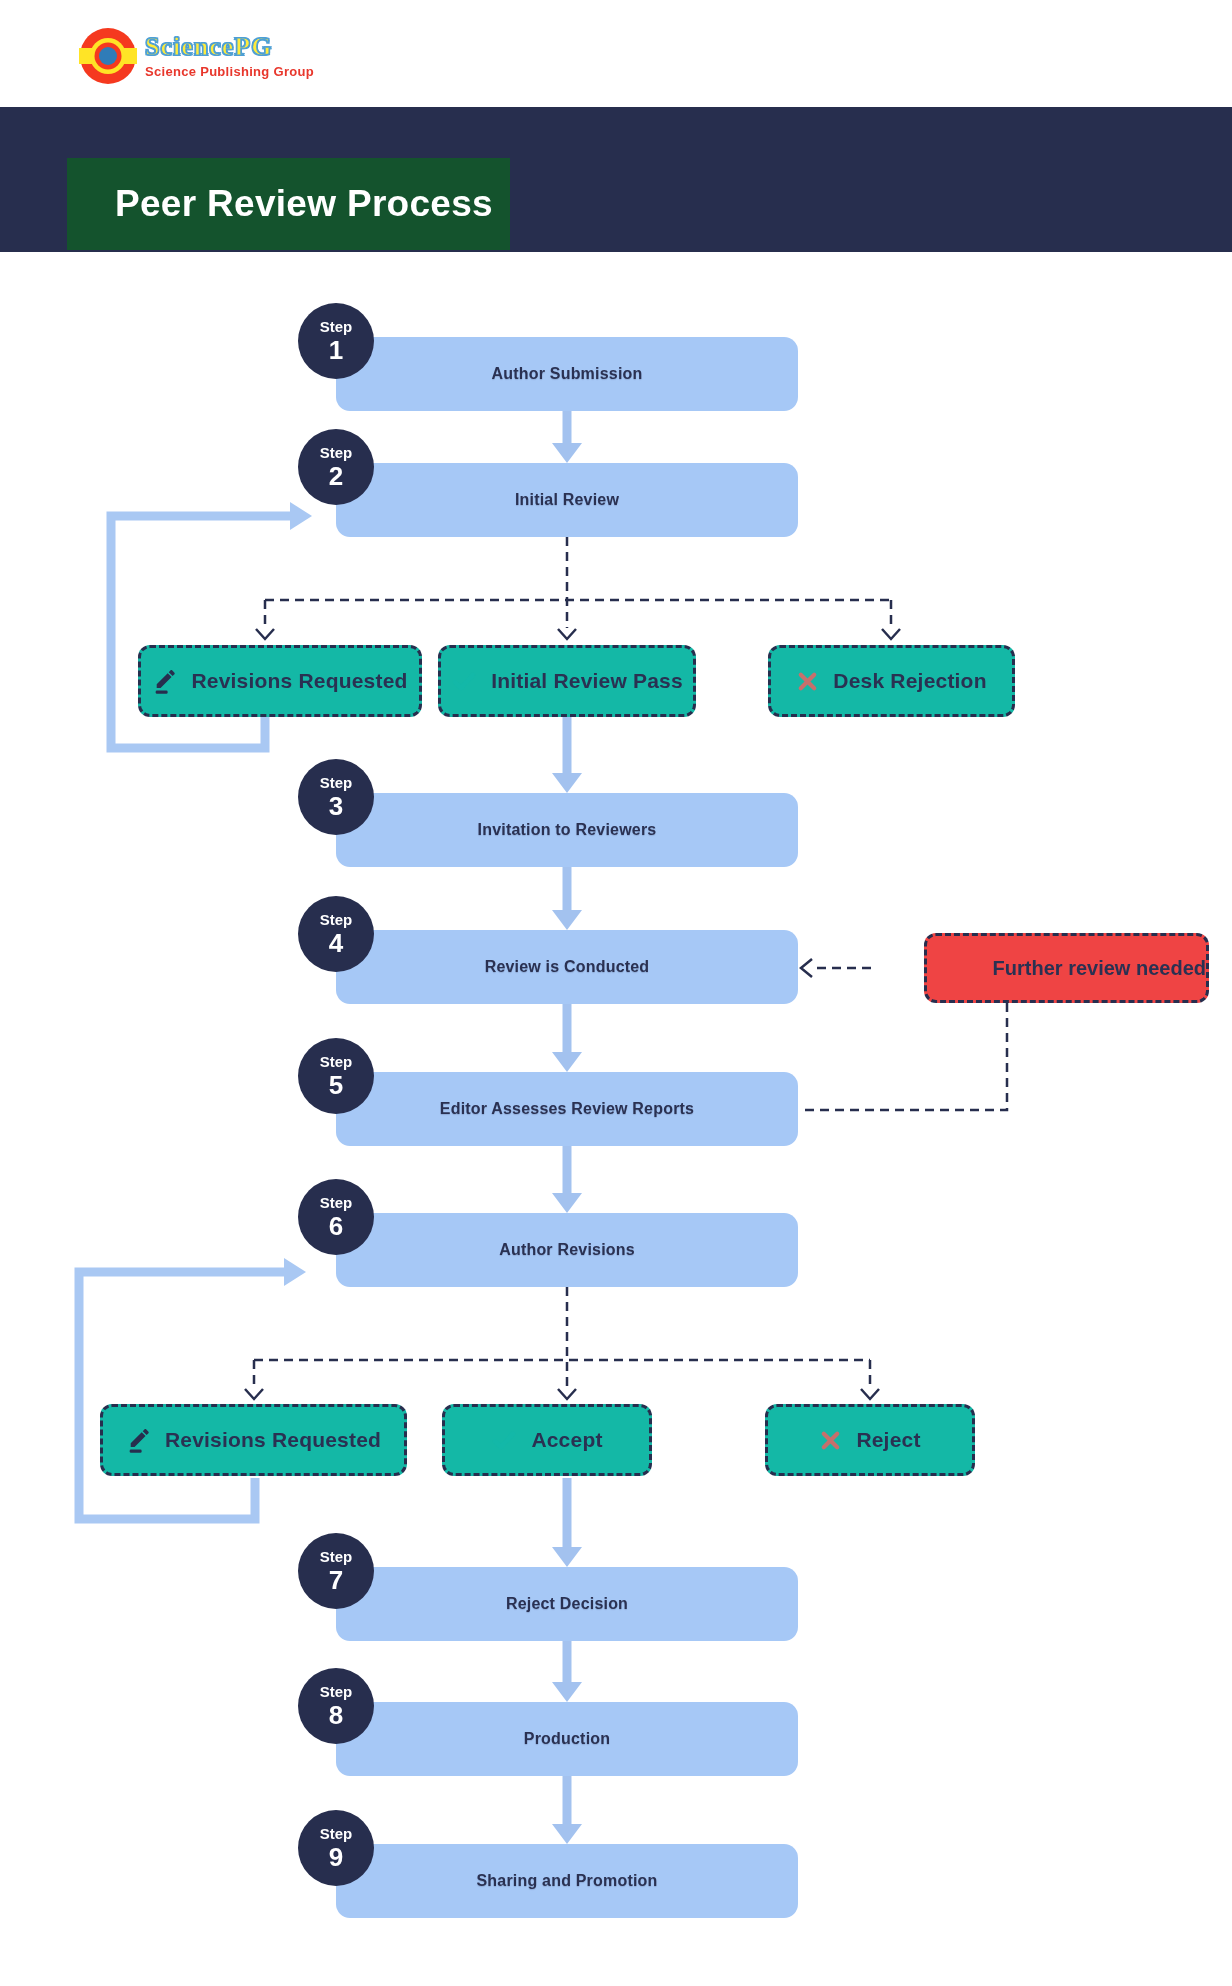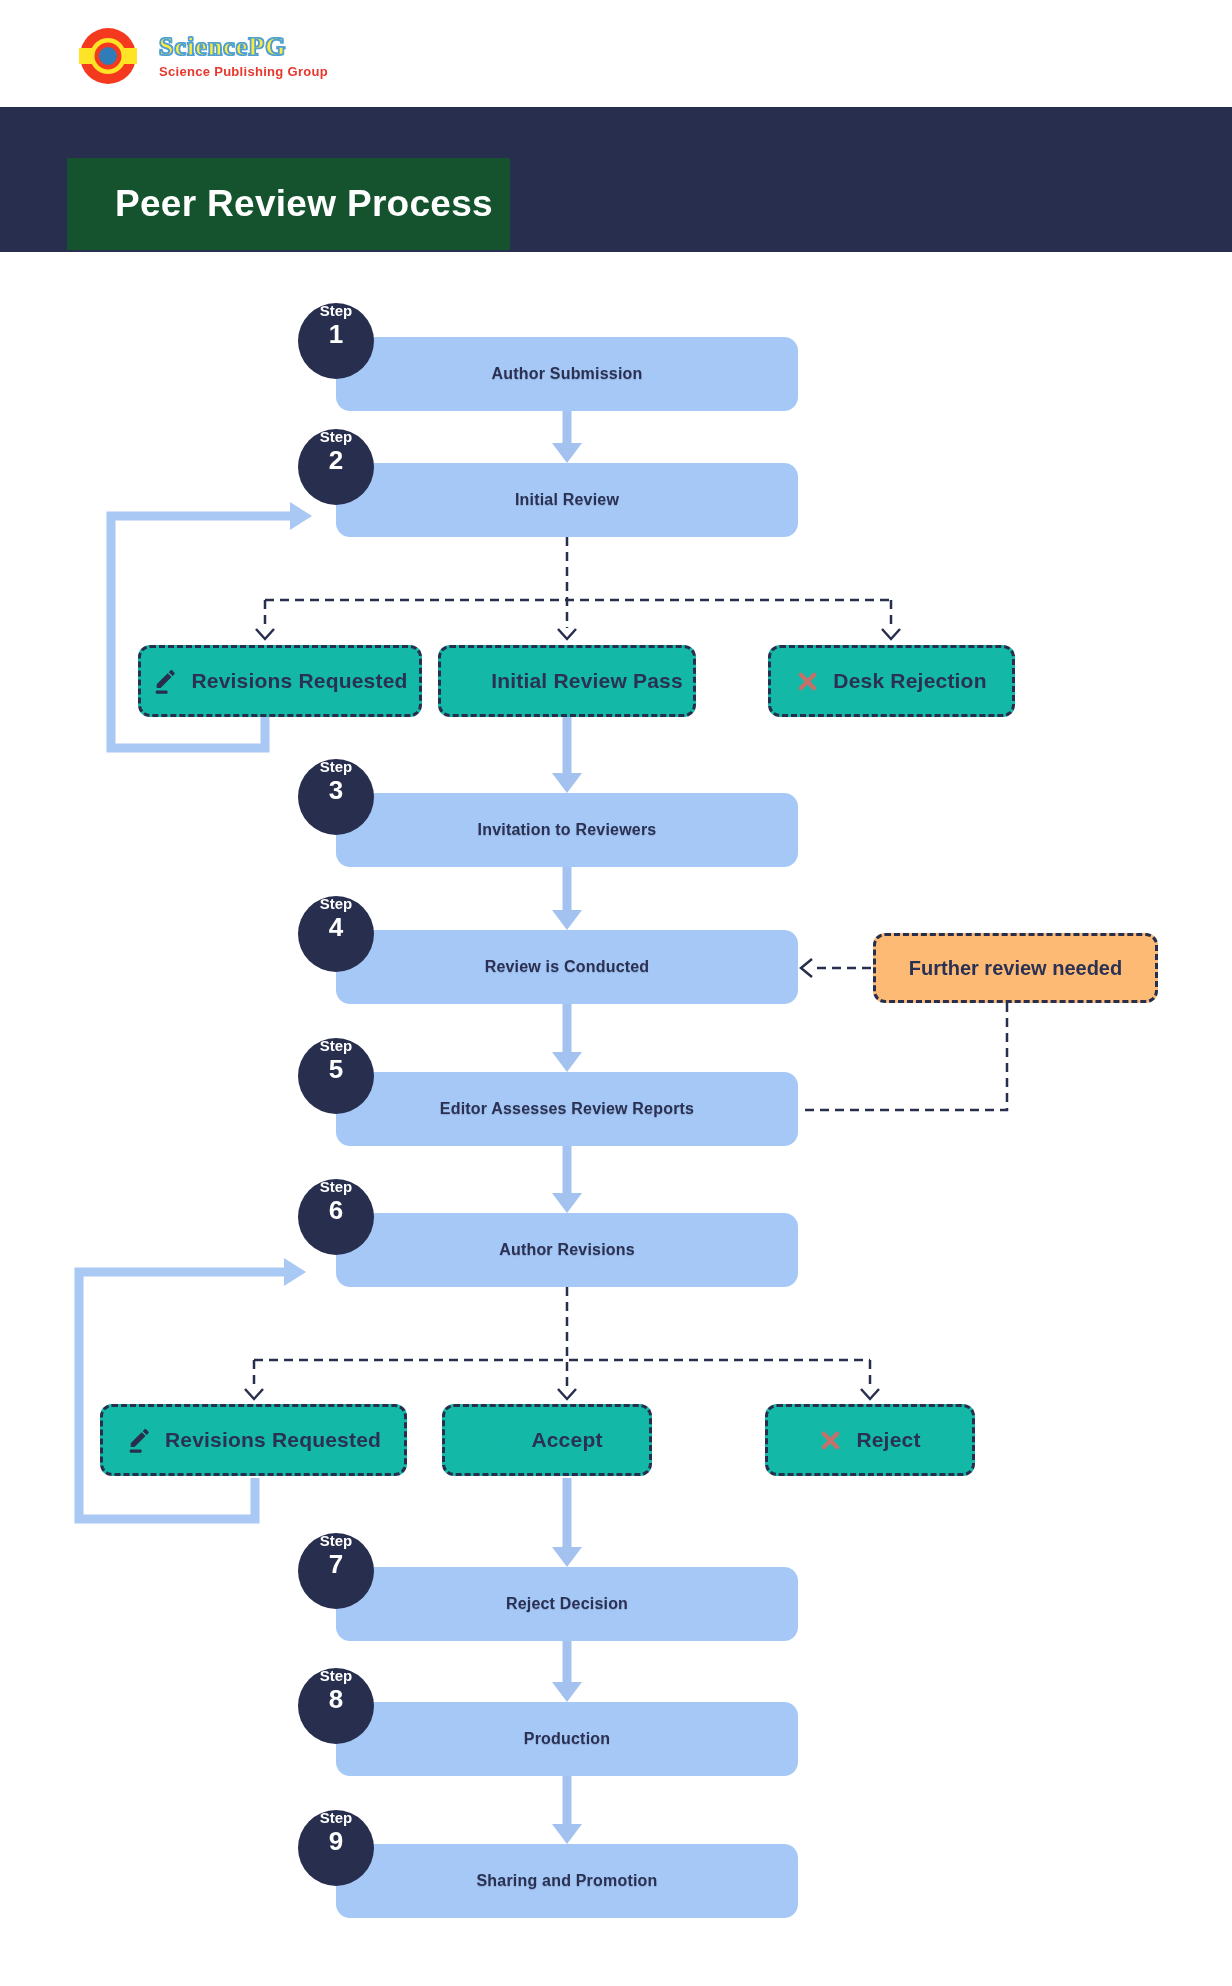"SciencePG" .logo { gap: 22px -> 8px }
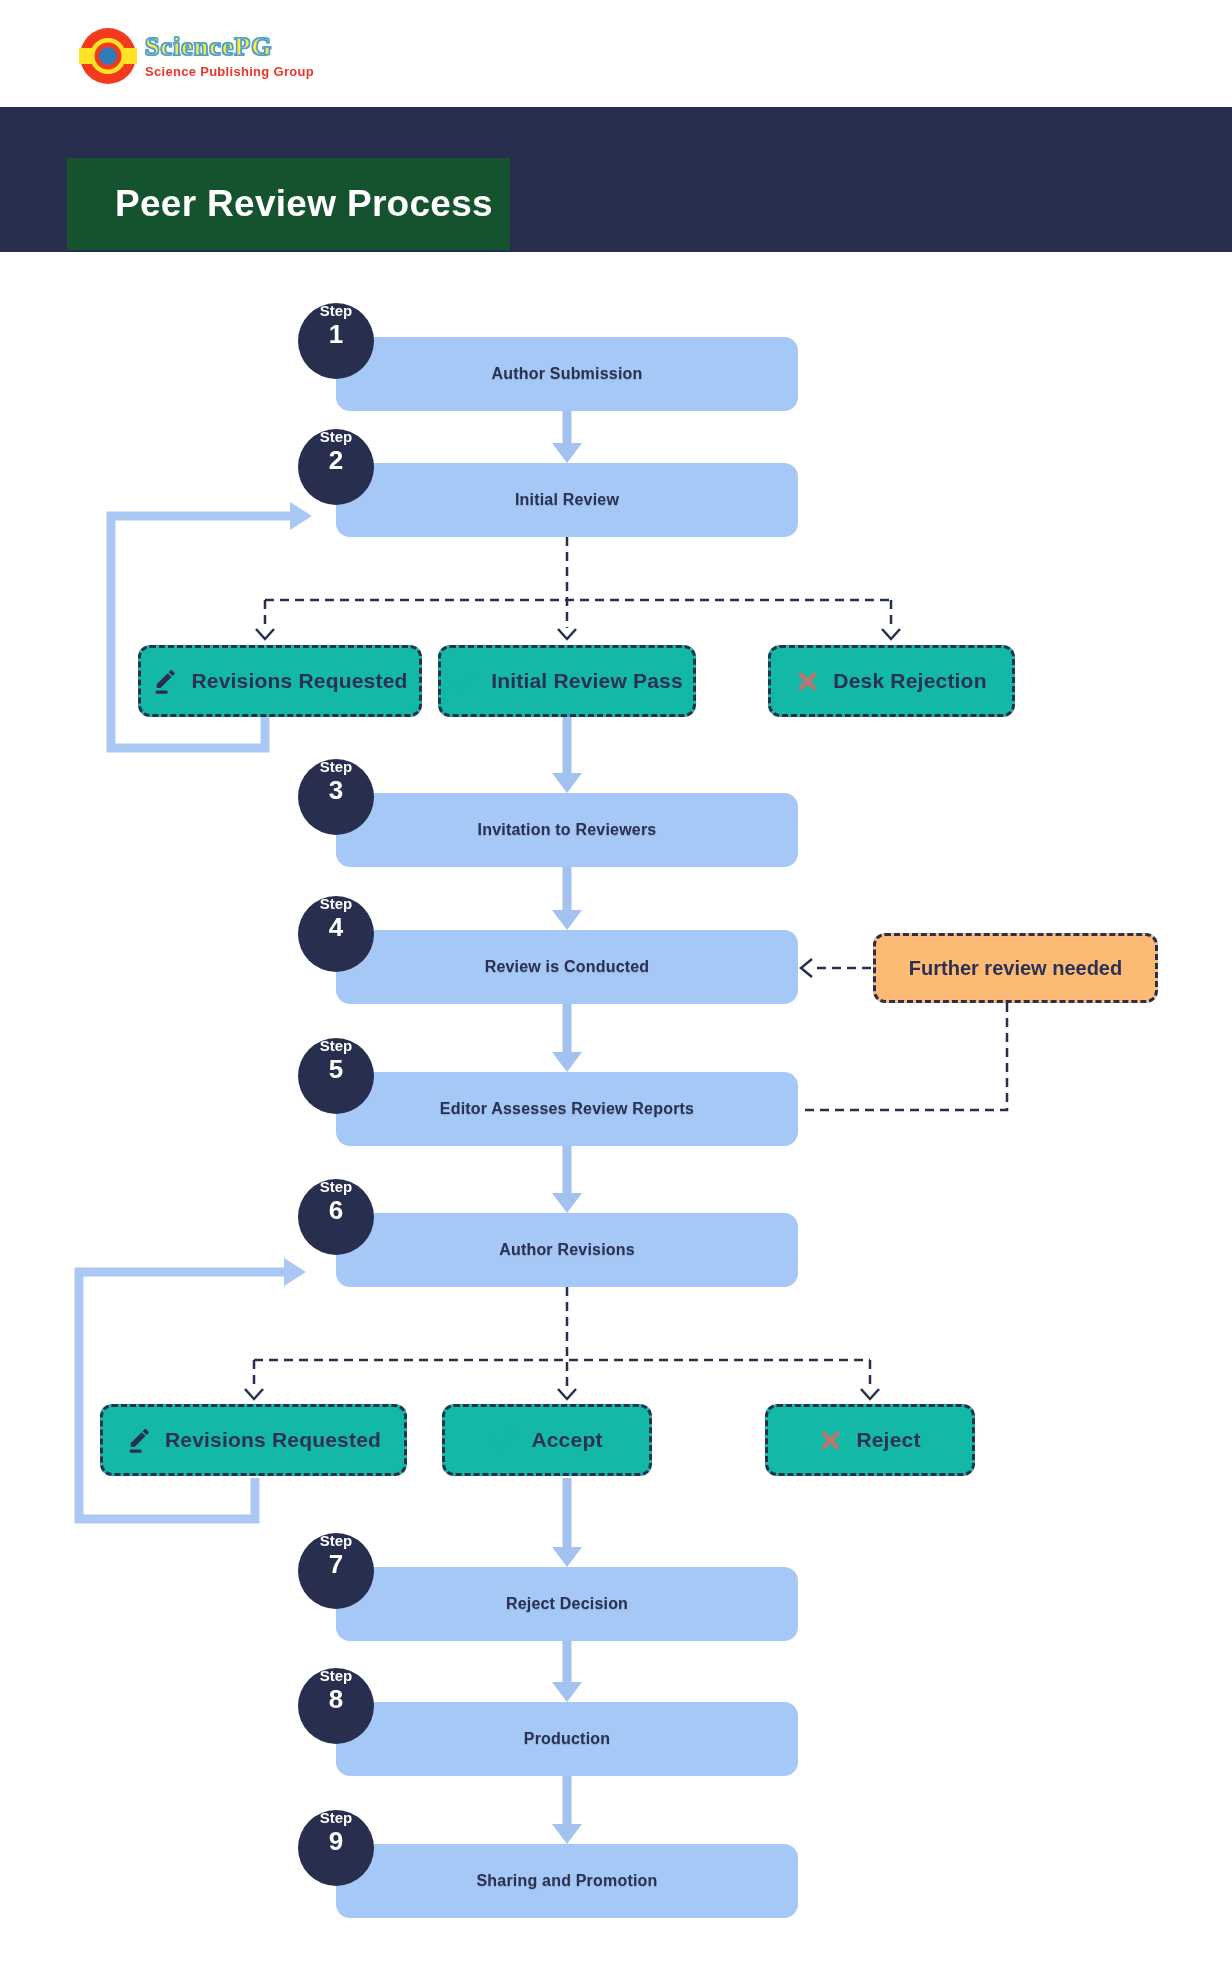"Step" .badge { justify-content: none -> center }
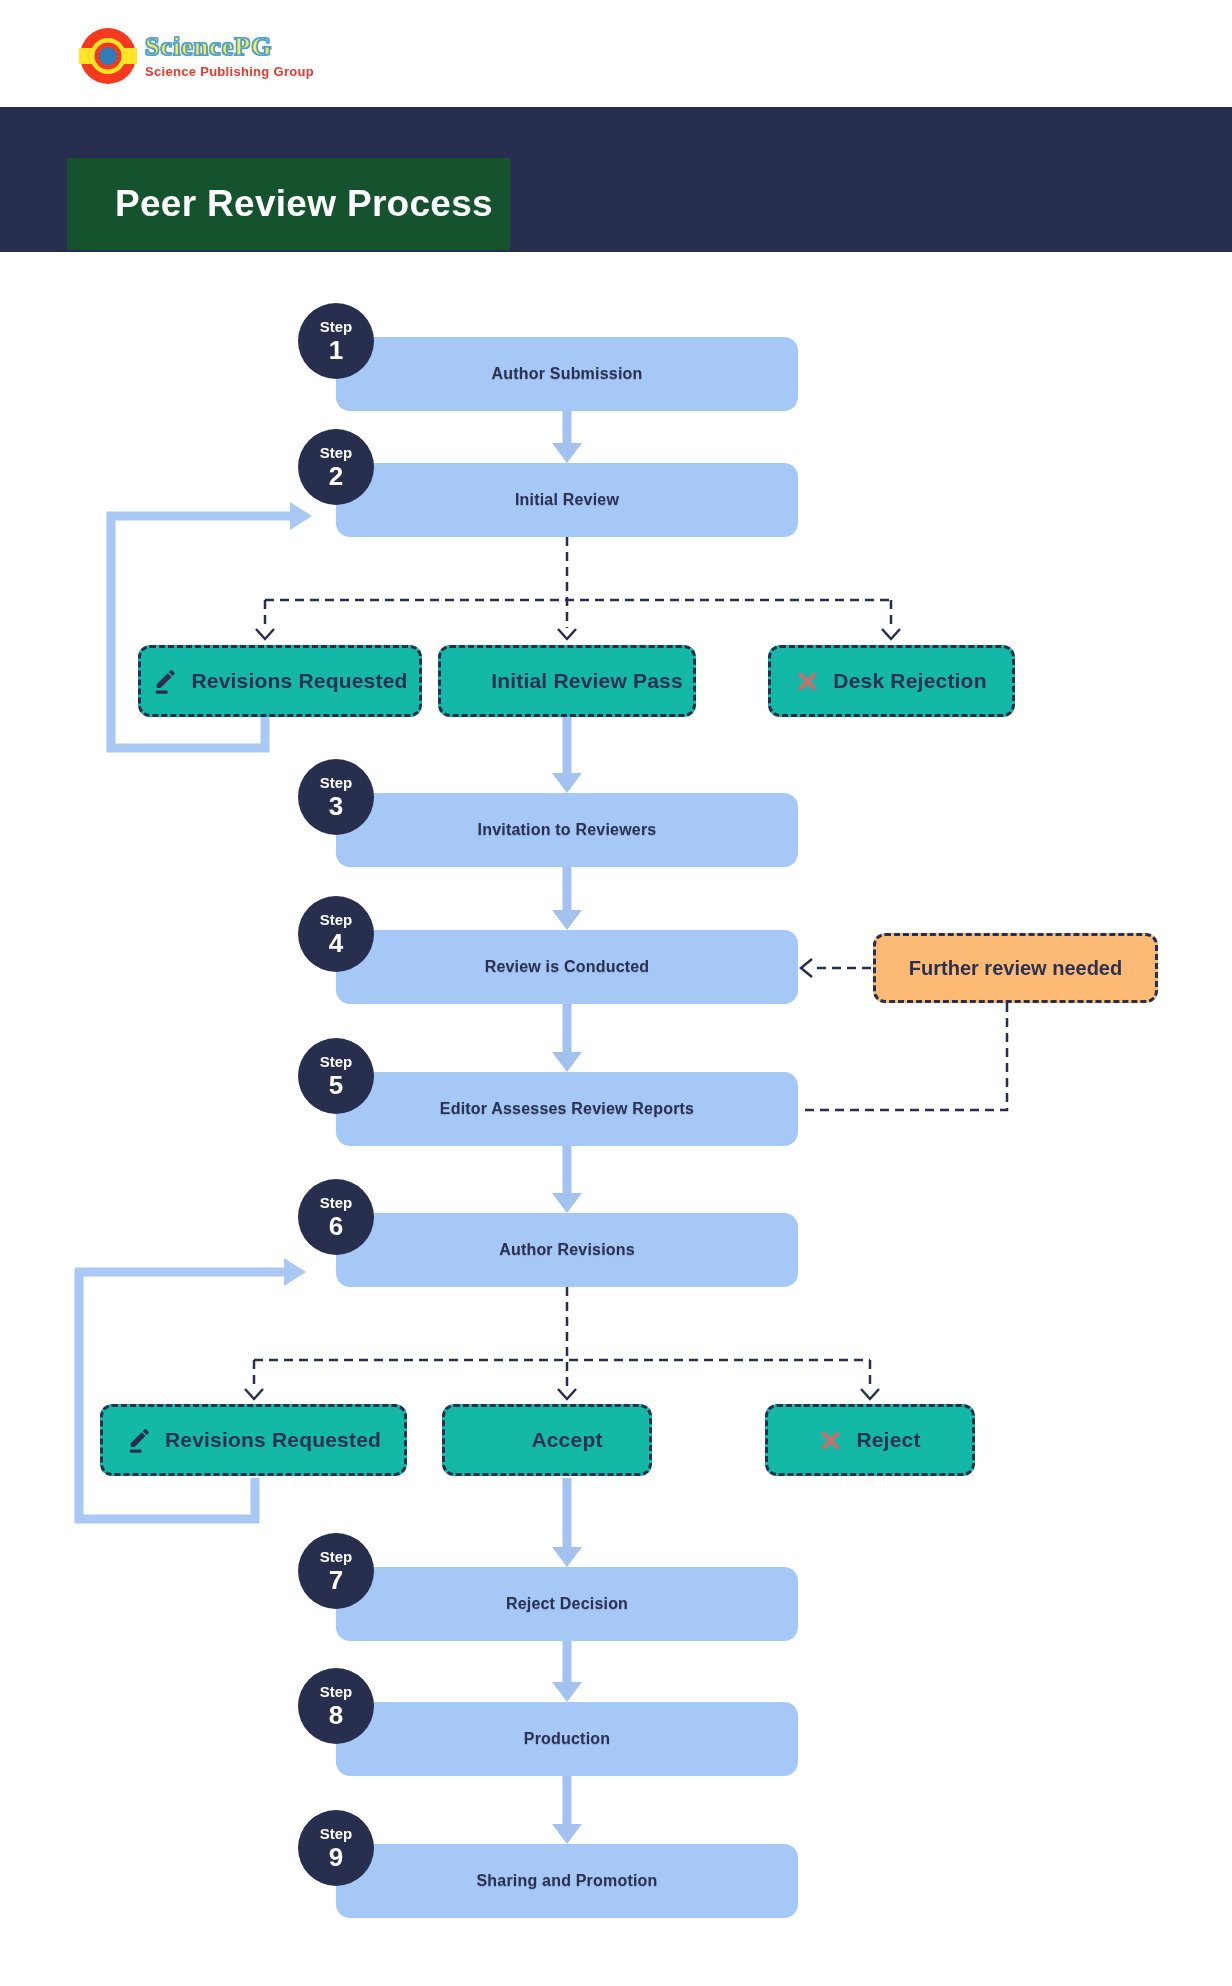"Further review needed" .side-note { background: #fdba74 -> #ef4444; justify-content: center -> flex-end; left: 873px -> 924px }
